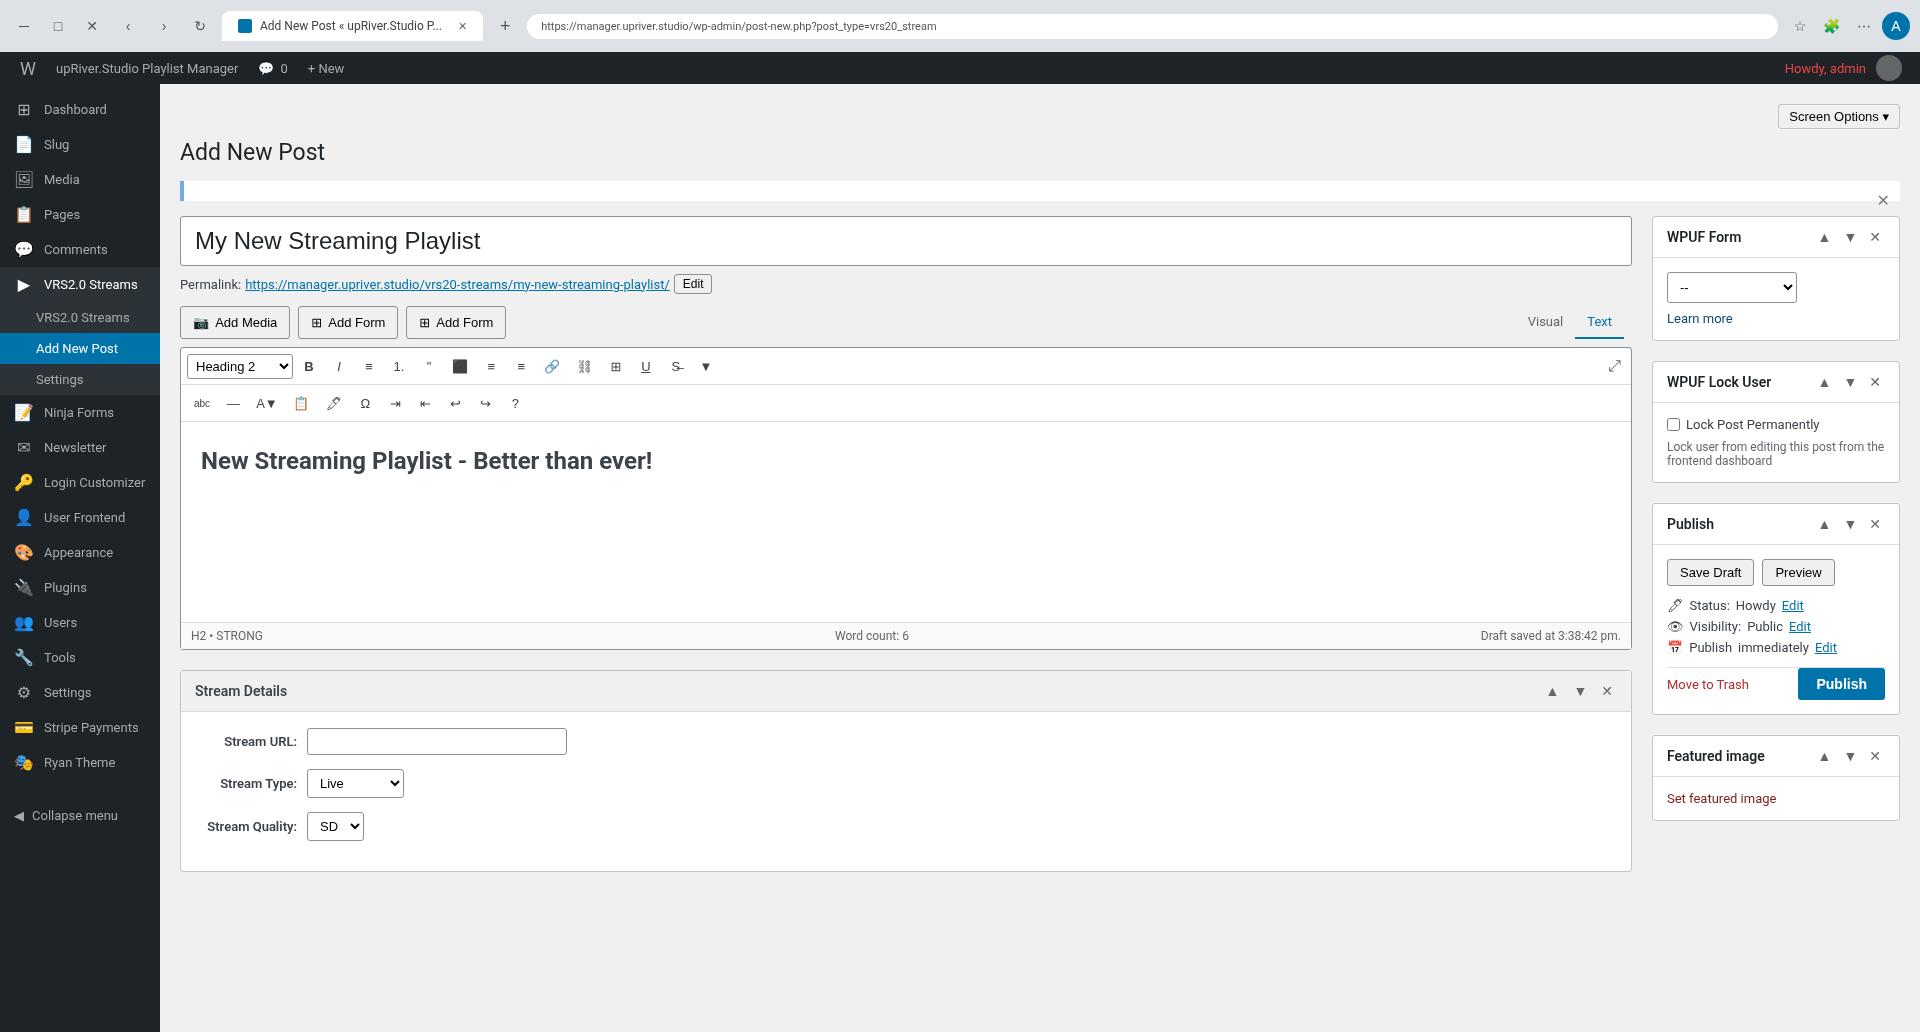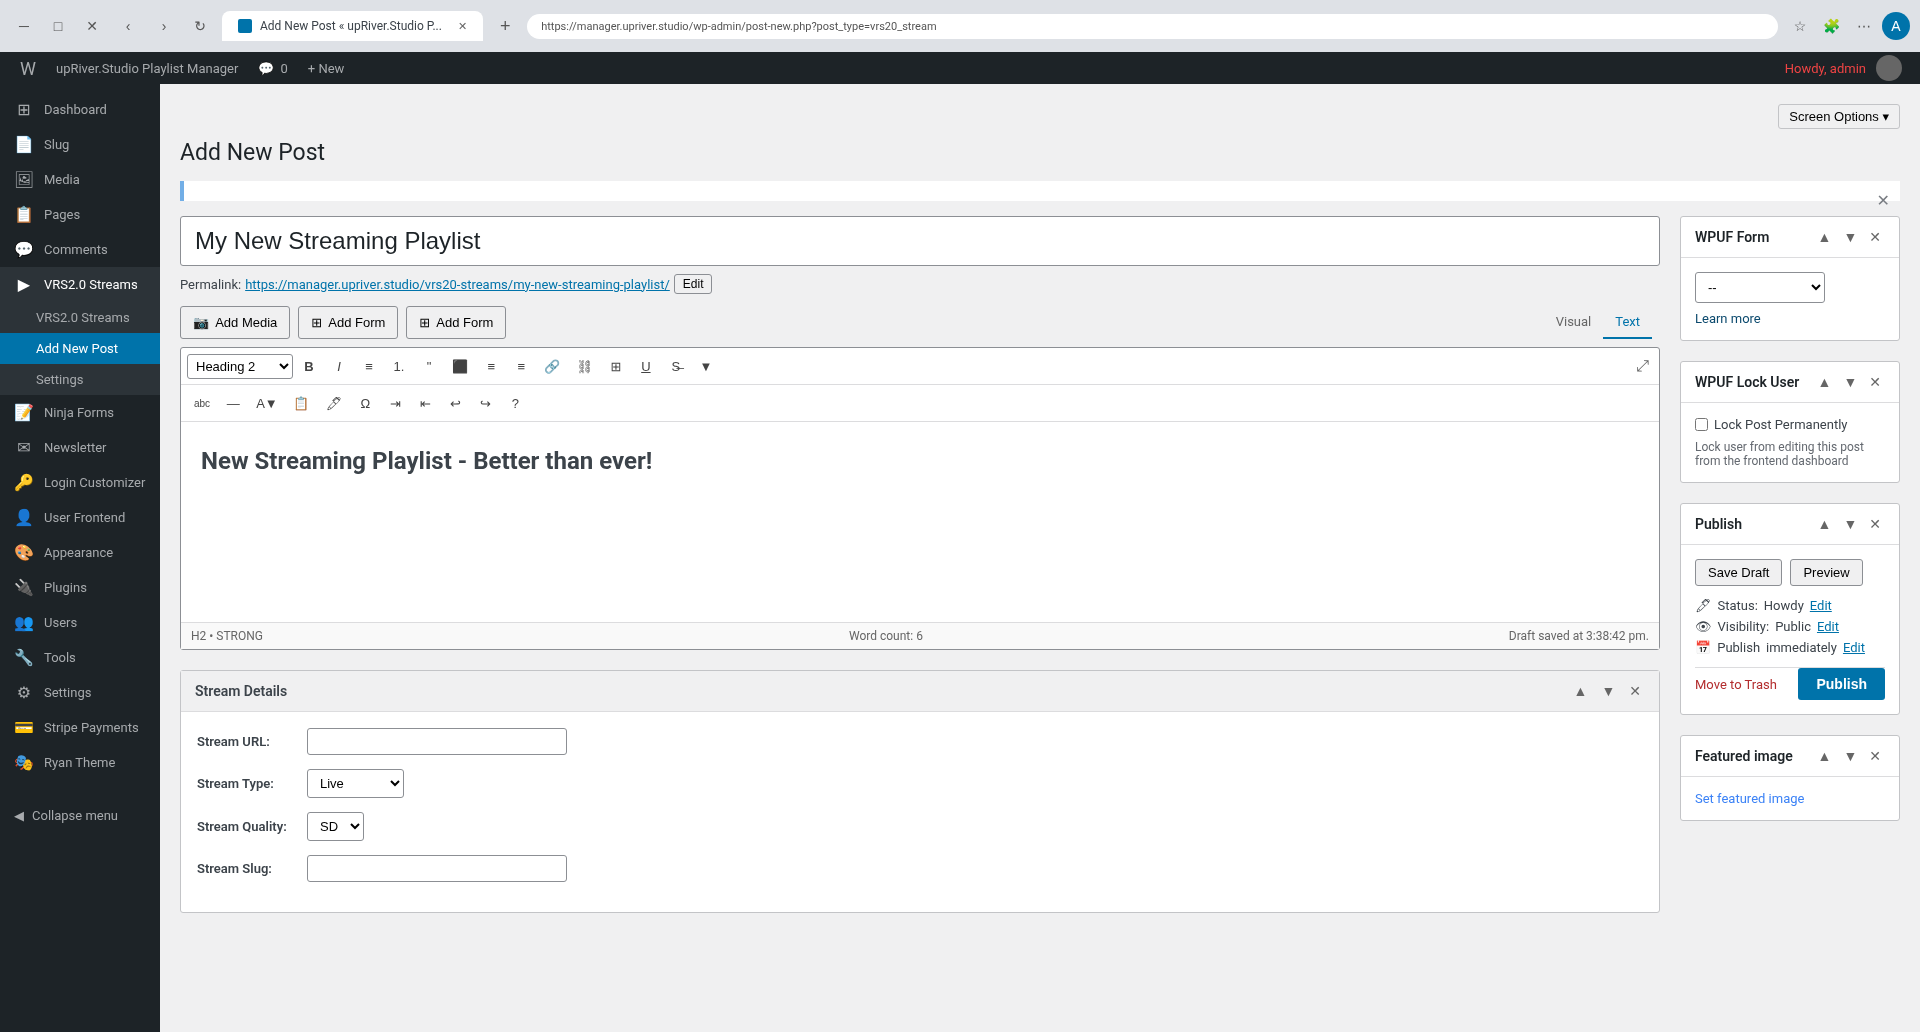"WPUF Form" .content-sidebar { width: 220px -> 248px }
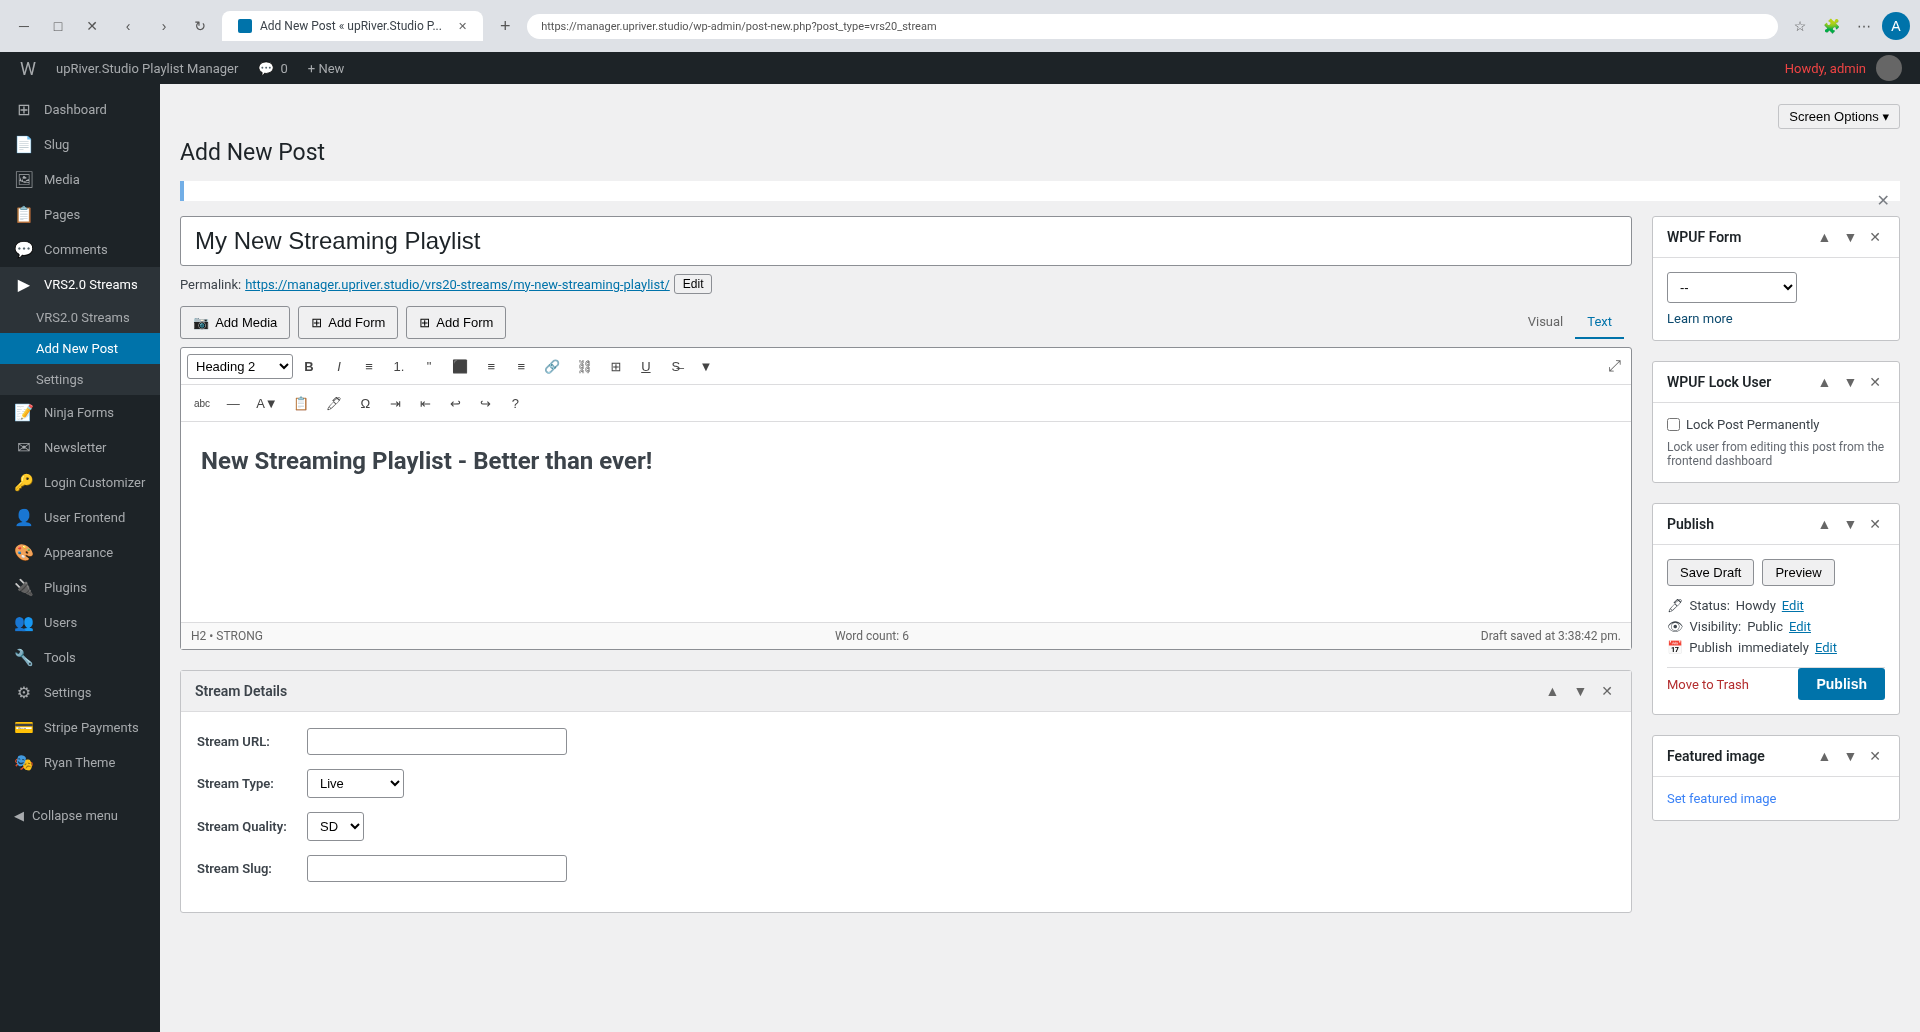"Stream URL:" .stream-label { text-align: left -> right }
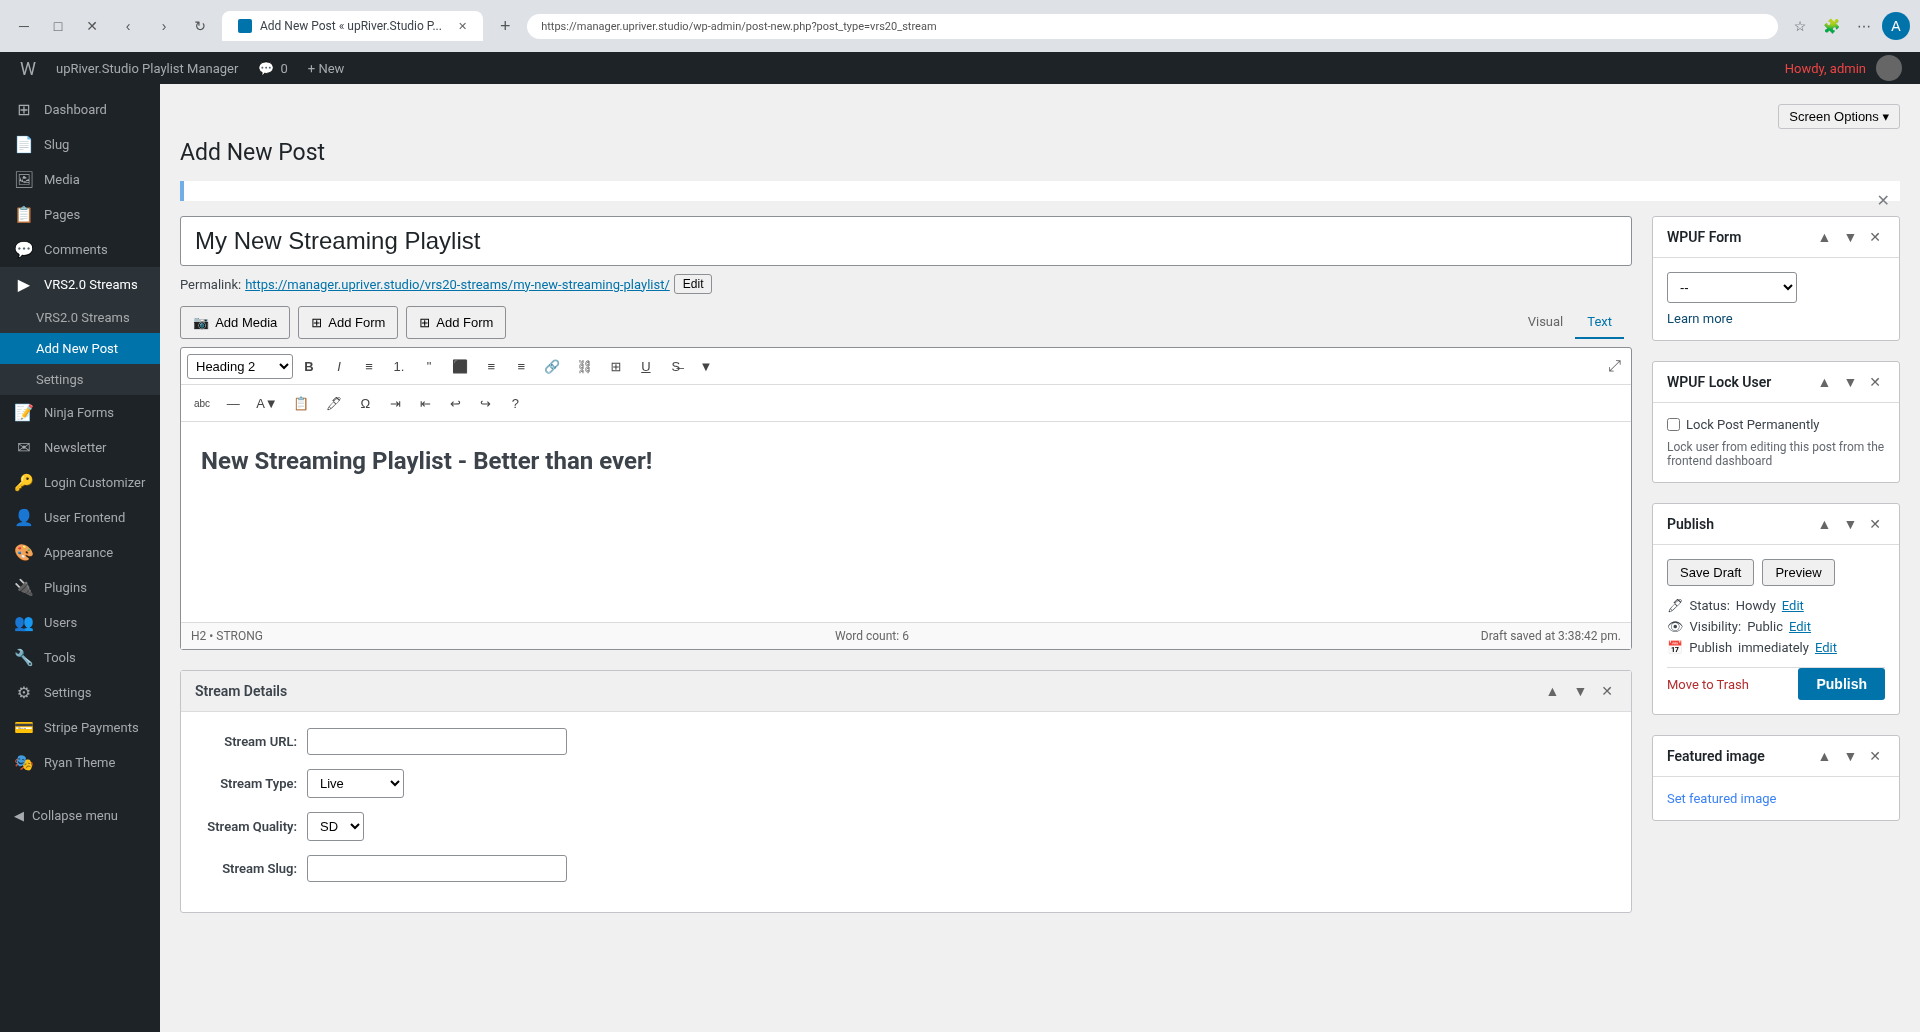"Set featured image" .set-featured-link { color: #3b82f6 -> #7f1d1d }
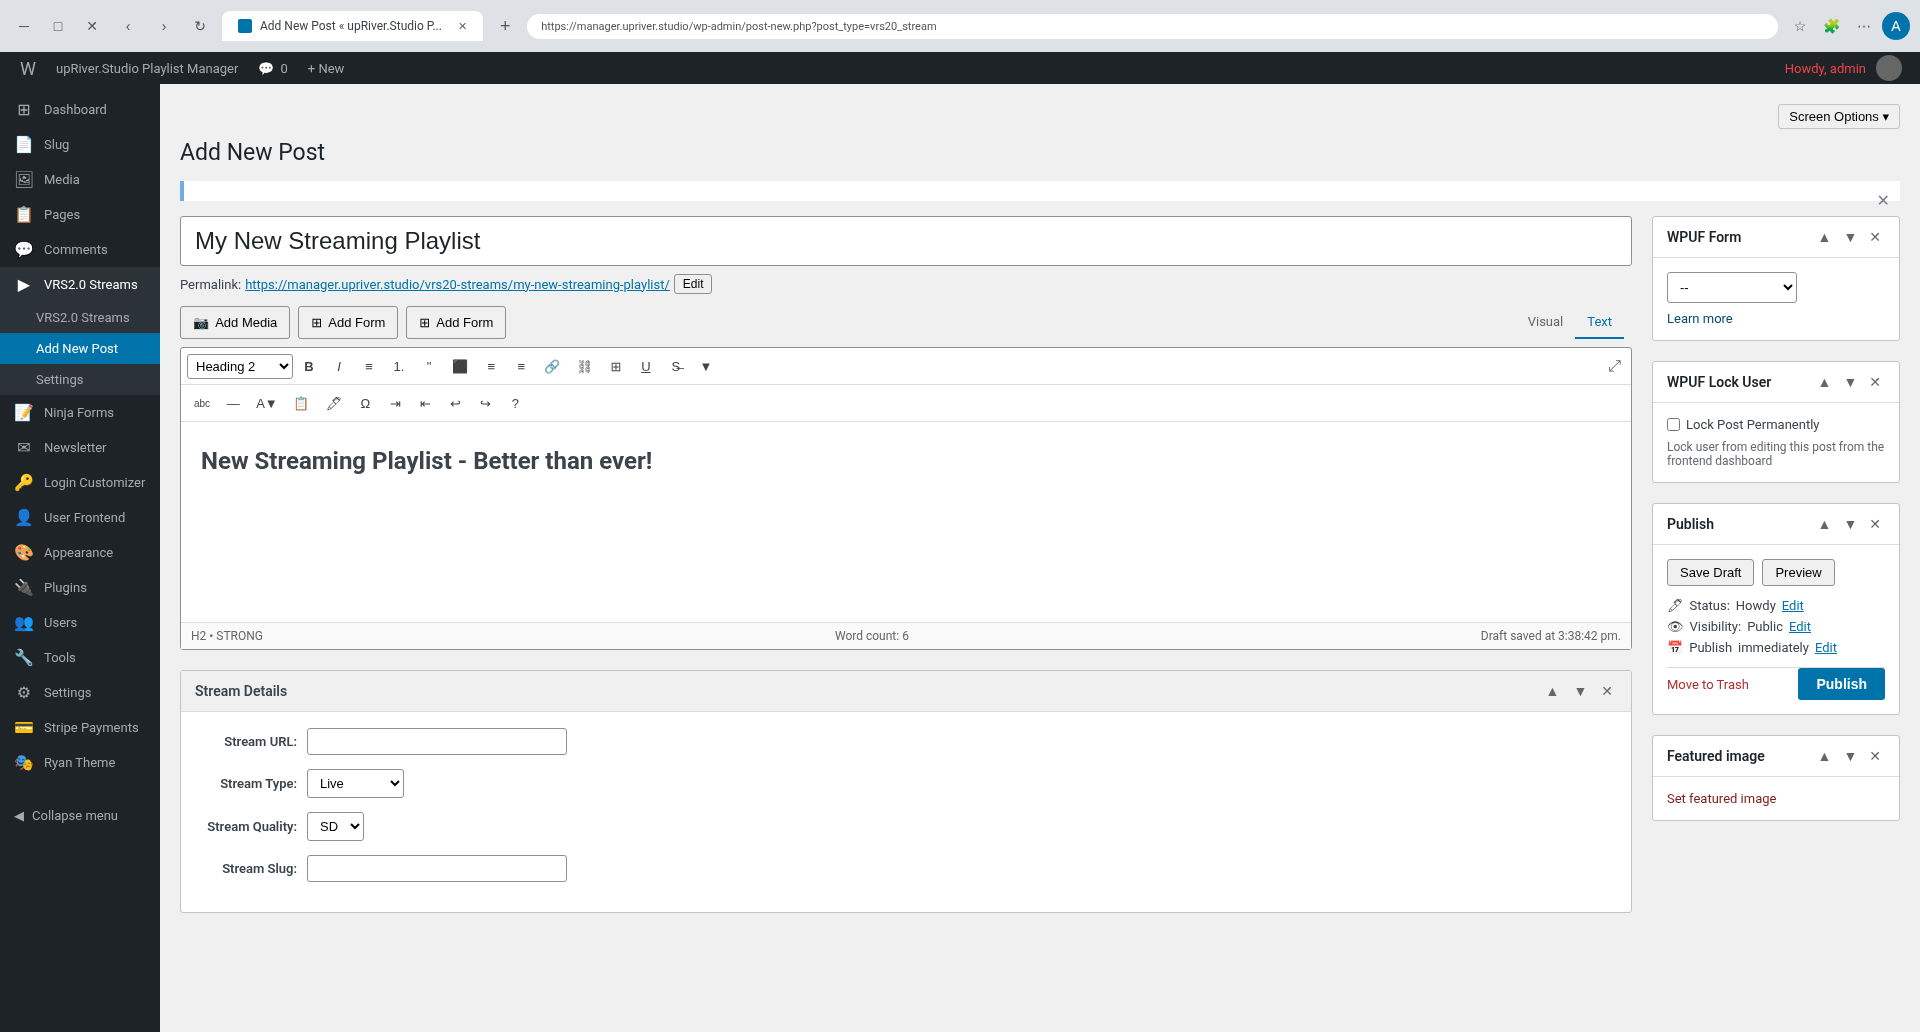"Stream Slug:" div.stream-field { html: <div> <label>Stream Slug:</label> <input> </div> -> none }
